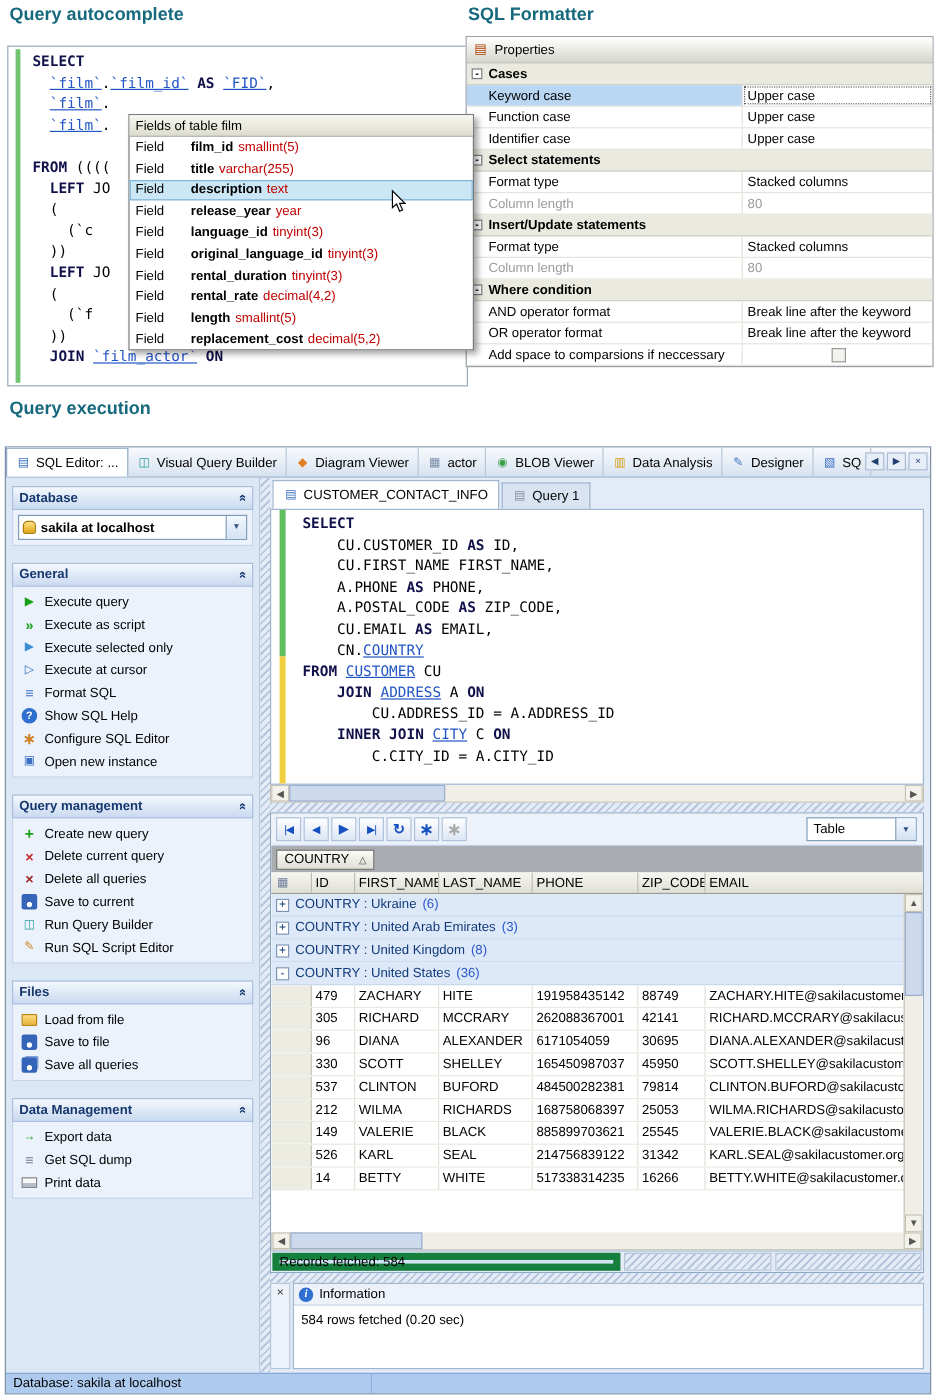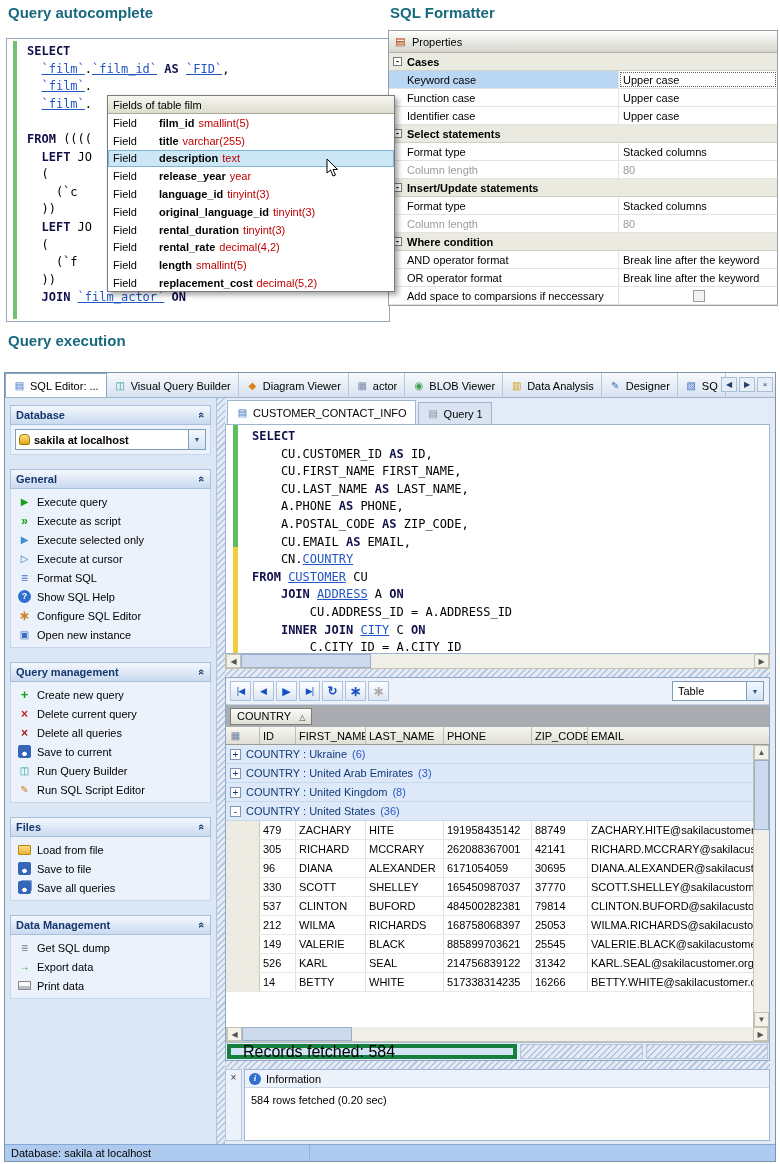"CU.LAST_NAME AS LAST_NAME," div.cl { html: <div> CU.LAST_NAME <span>AS</span> LAST_NAME,</div> -> none }
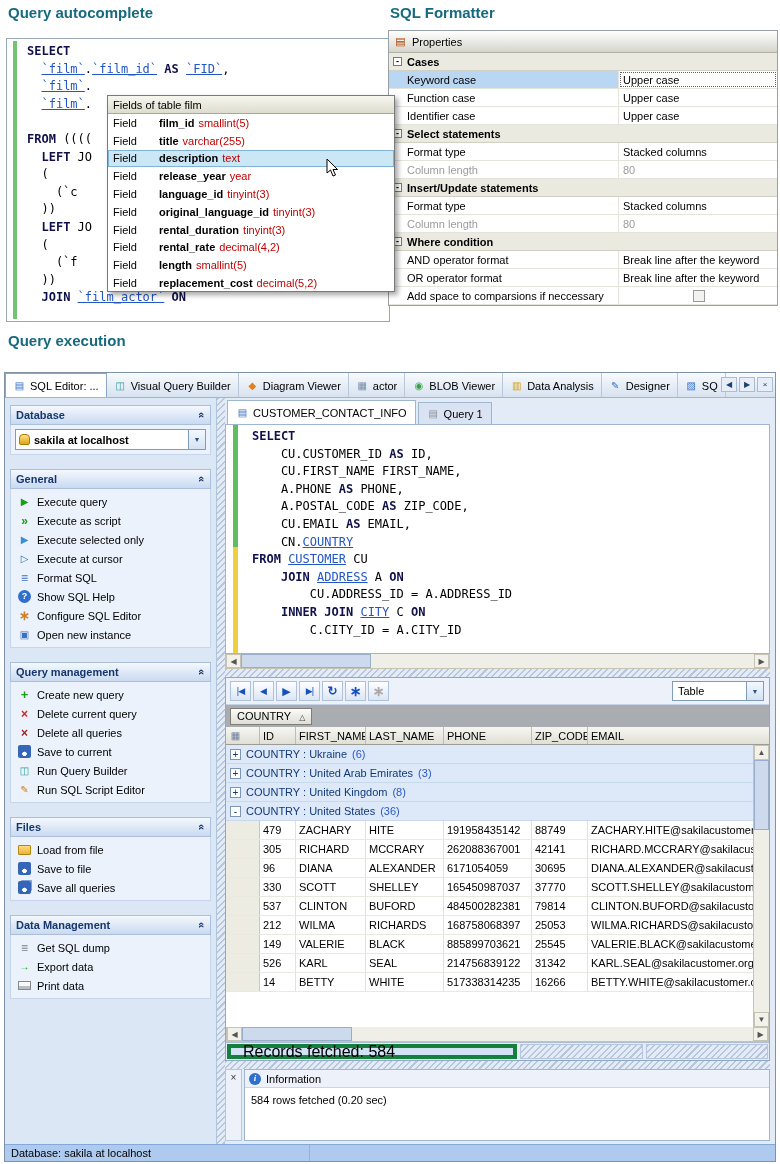"37770" div.dc { text: 37770 -> 45950 }
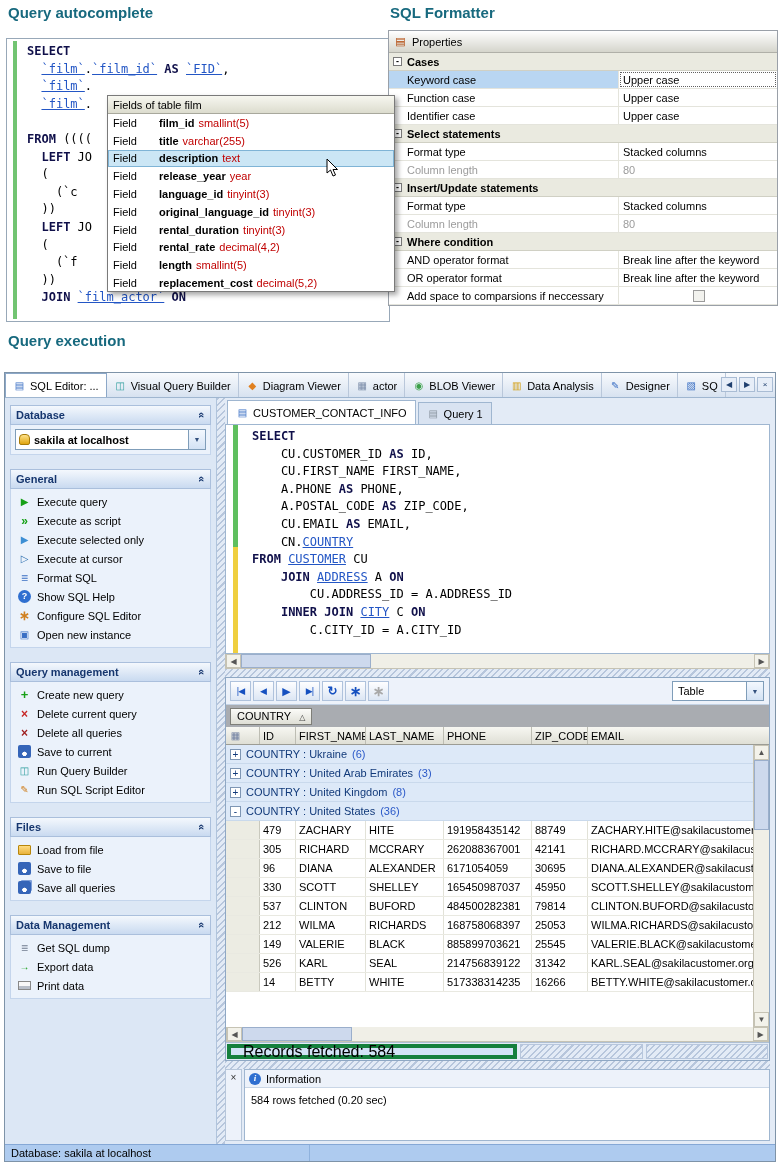"Get SQL dump" div.sitem { order: before "Export data" -> after "Export data" }
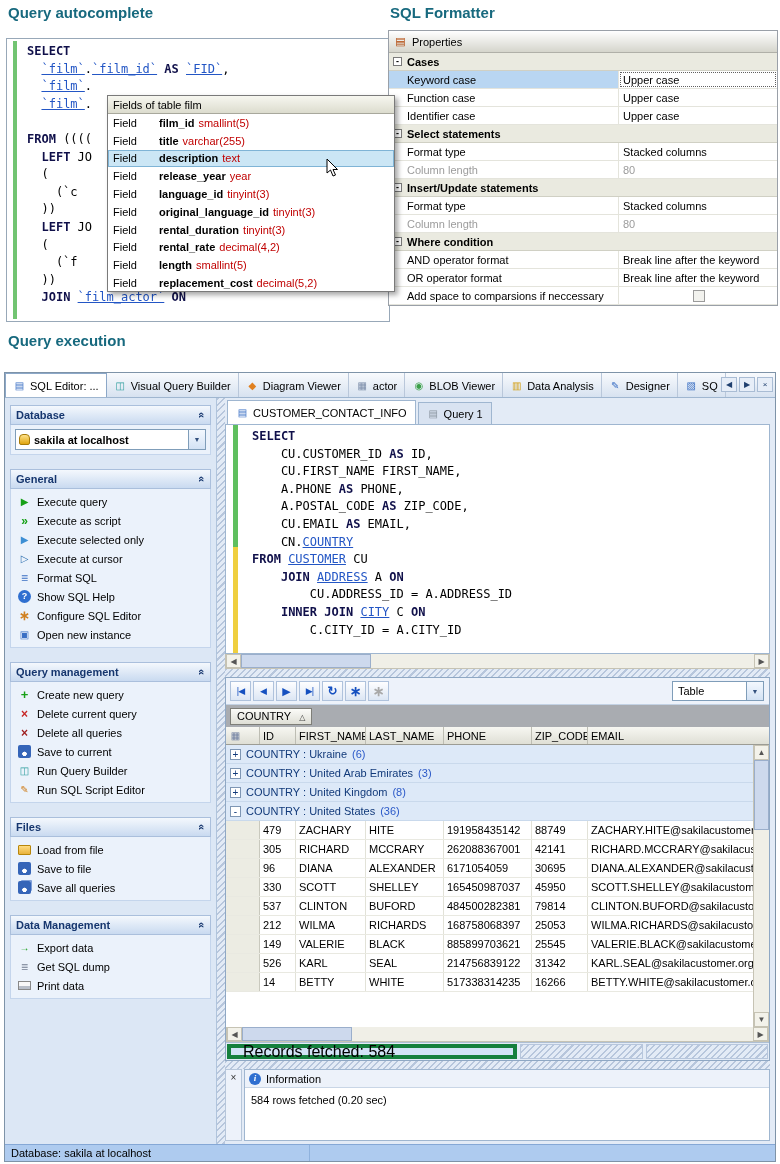"Records fetched: 584" .gseg1 { border: 4px solid #15803d -> 6px solid #15803d; font-size: 16px -> 11px; padding-left: 12px -> 0 }
